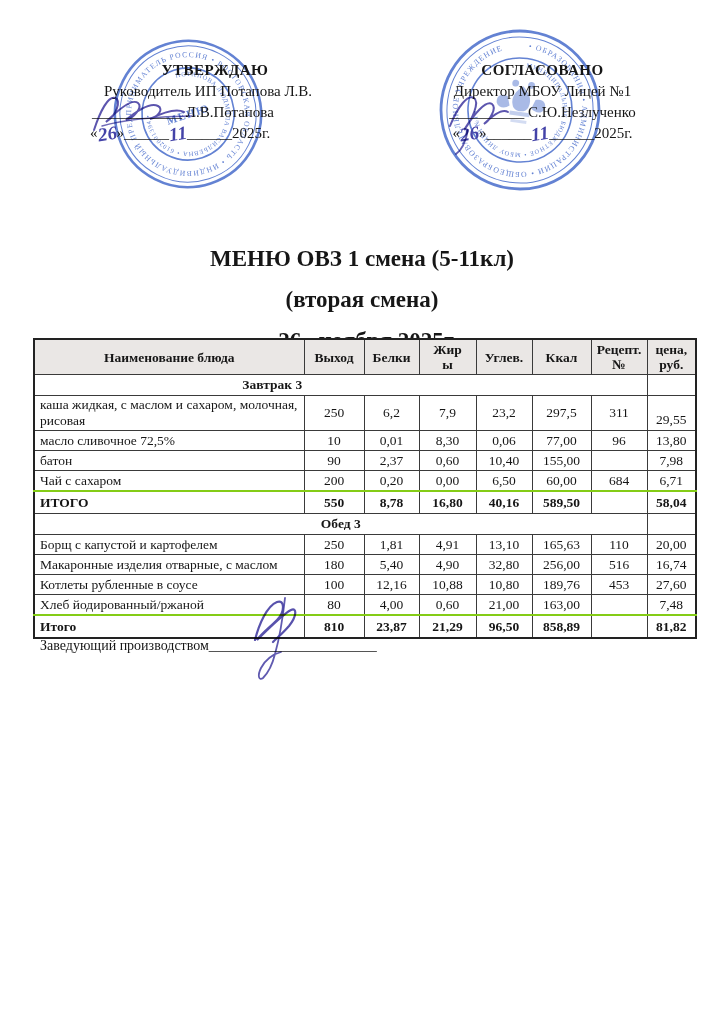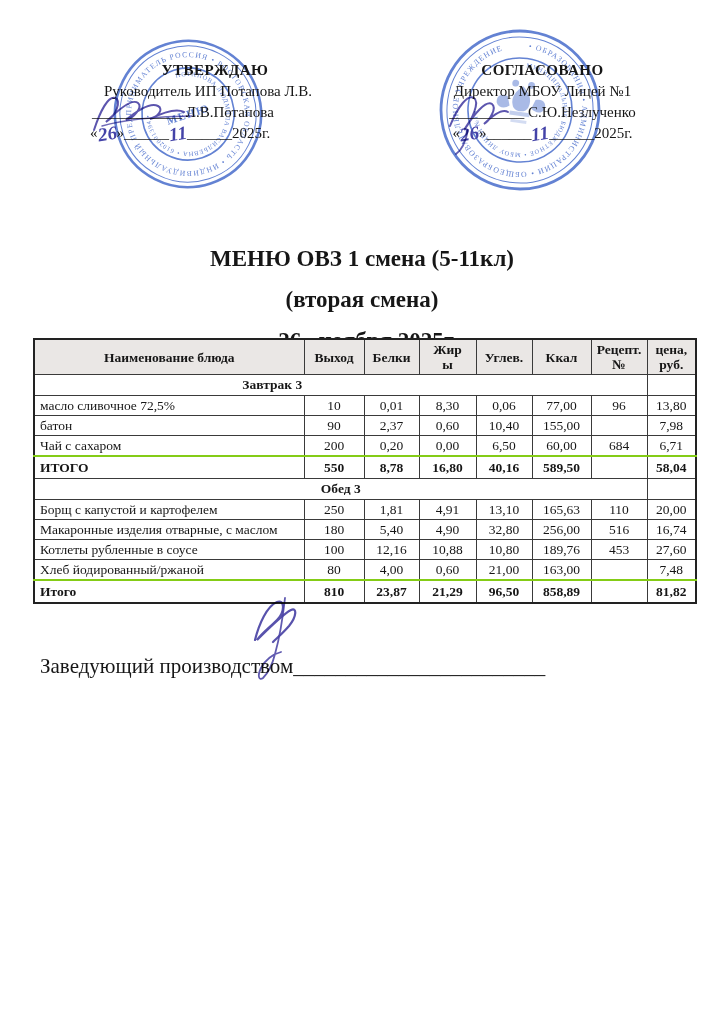"каша жидкая, с маслом и" tr.row-tall { html: none -> <tr> <td>каша жидкая, с маслом и сахаром, молочная, рисовая</td> <td>250</td> <td>6,2</td> <td>7,9</td> <td>23,2</td> <td>297,5</td> <td>311</td> <td>29,55</td> </tr> }
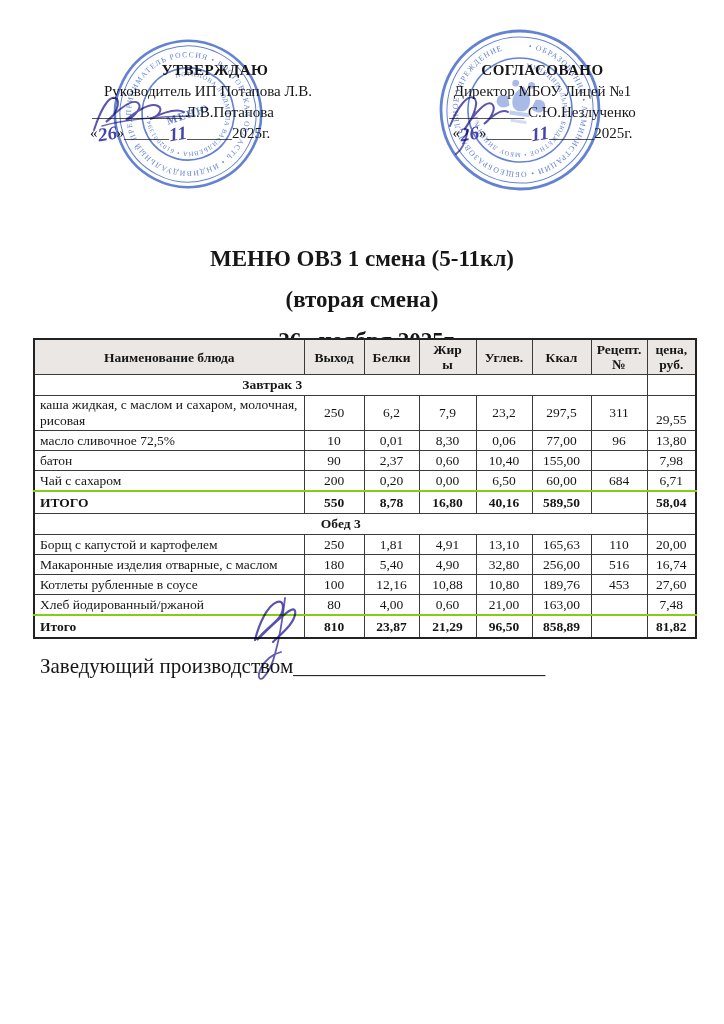"Заведующий" .doc-footer { font-size: 21px -> 14px; top: 654px -> 638px }
